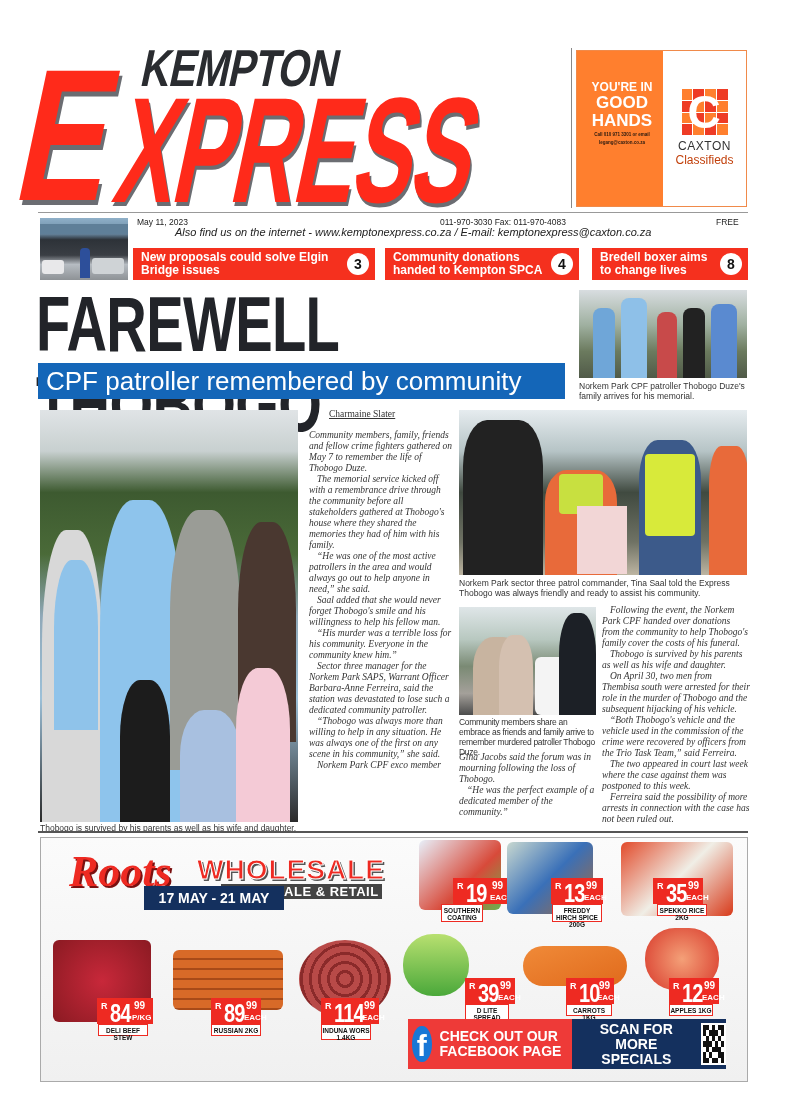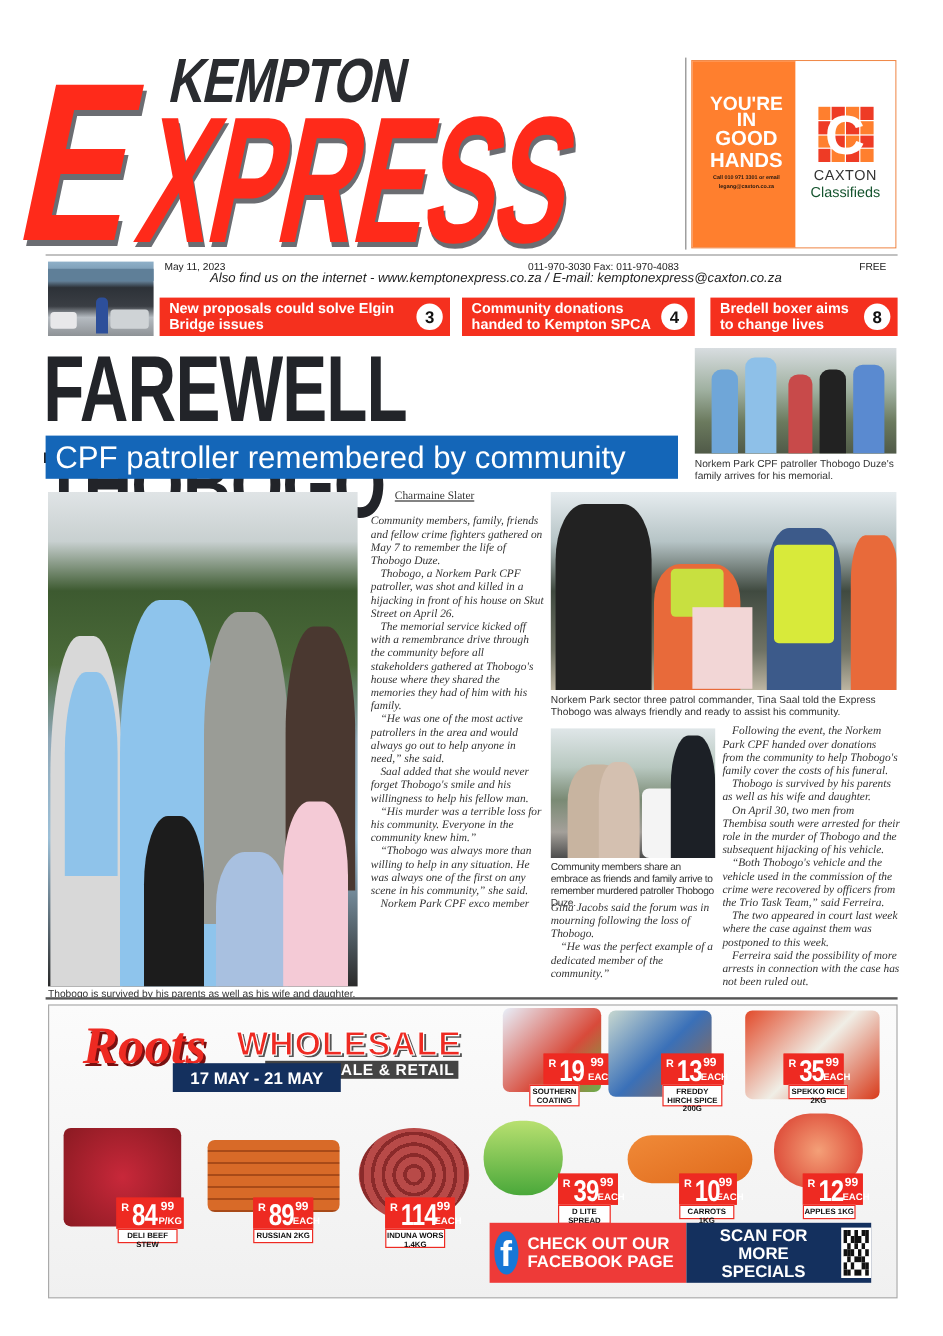"YOU'RE IN" .cax-left .t1 { font-size: 16px -> 12px }
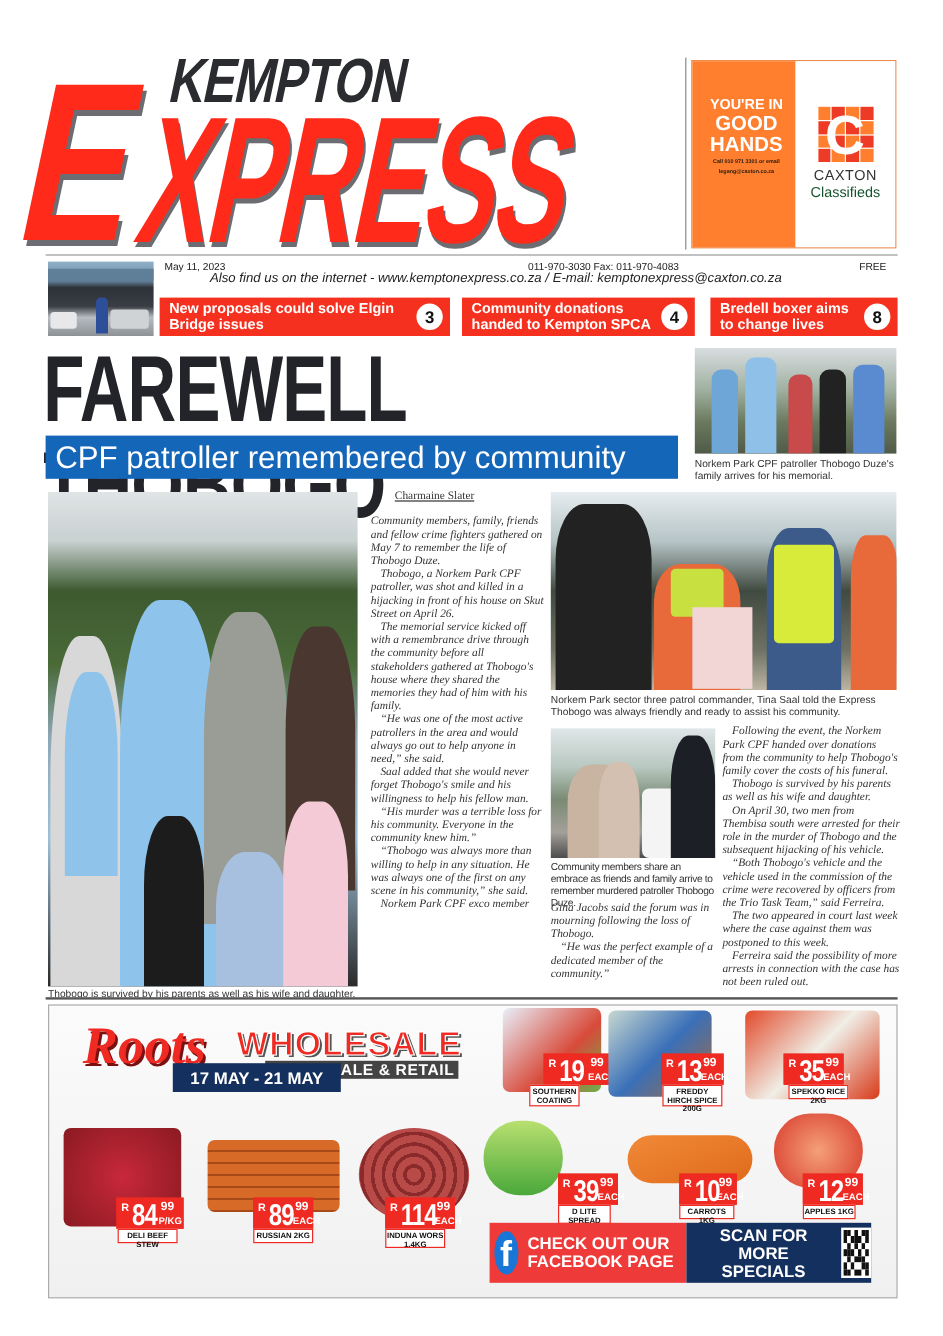"Classifieds" .cax-sub { color: #14532d -> #c2410c }
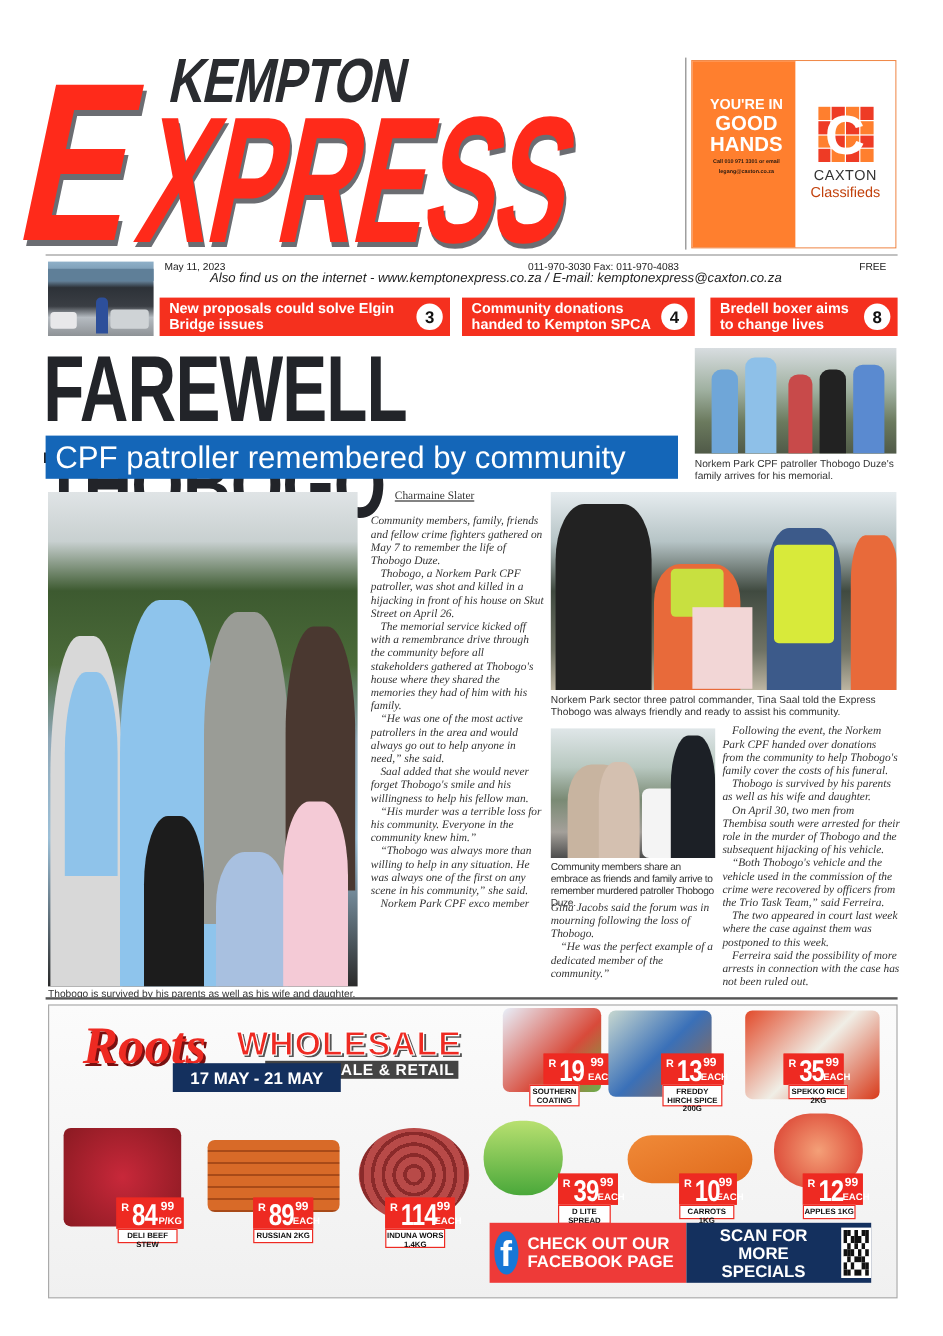"Thobogo, a Norkem Park CPF" p { html: <p>Thobogo, a Norkem Park CPF patroller, was shot and killed in a hijacking in front of his house on Skut Street on April 26.</p> -> none }
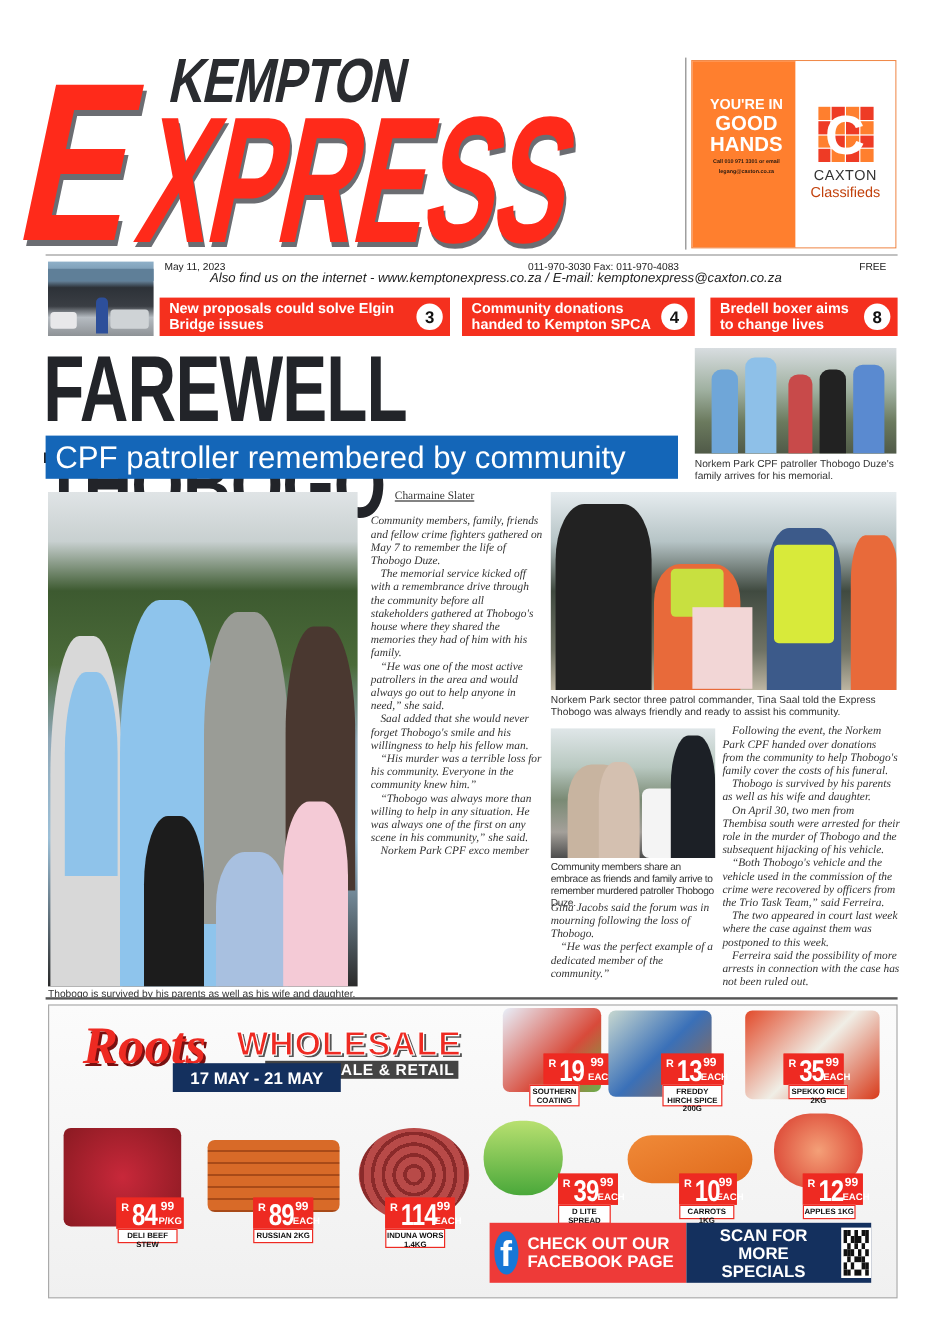"Sector three manager for the" p { html: none -> <p>Sector three manager for the Norkem Park SAPS, Warrant Officer Barbara-Anne Ferreira, said the station was devastated to lose such a dedicated community patroller.</p> }
